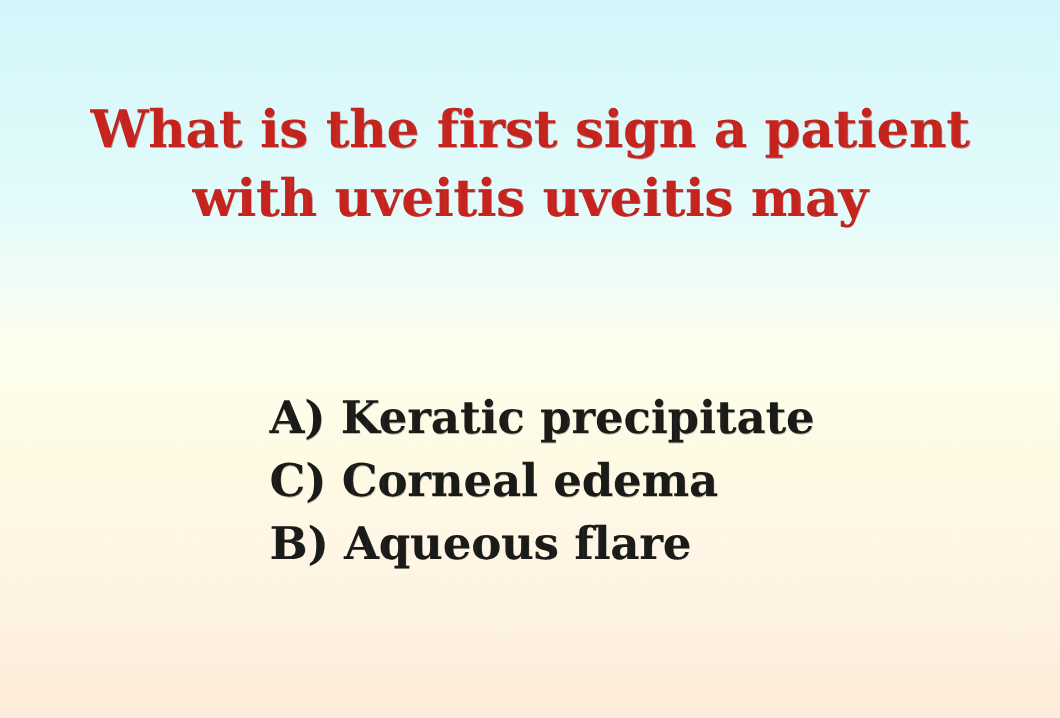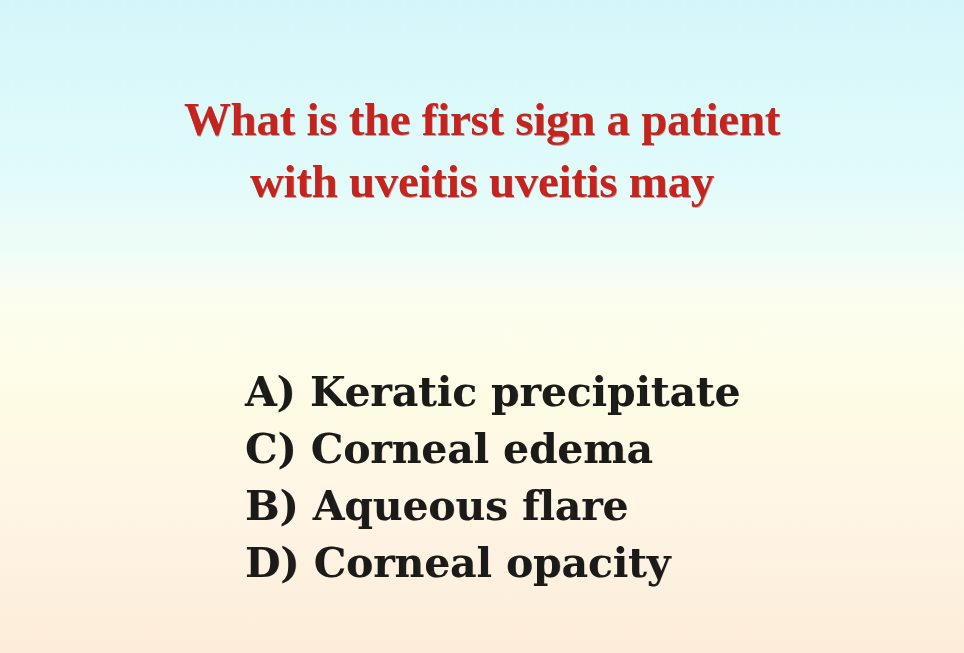"What is the first sign" #question-title .title-line { font-family: Liberation Serif, serif -> none }
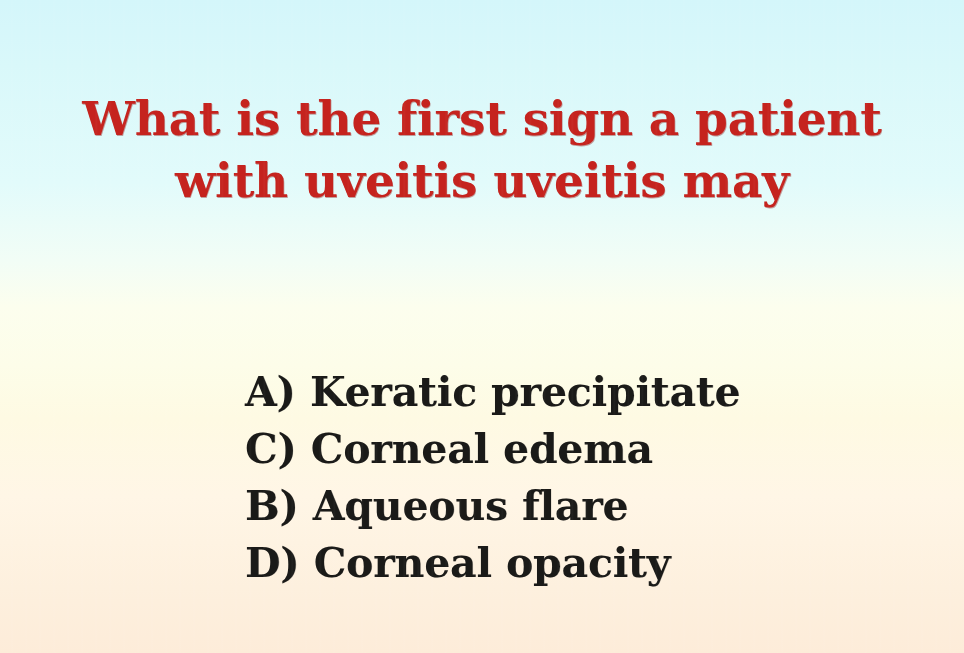"A) Keratic precipitate" #options-list { top: 364px -> 352px }
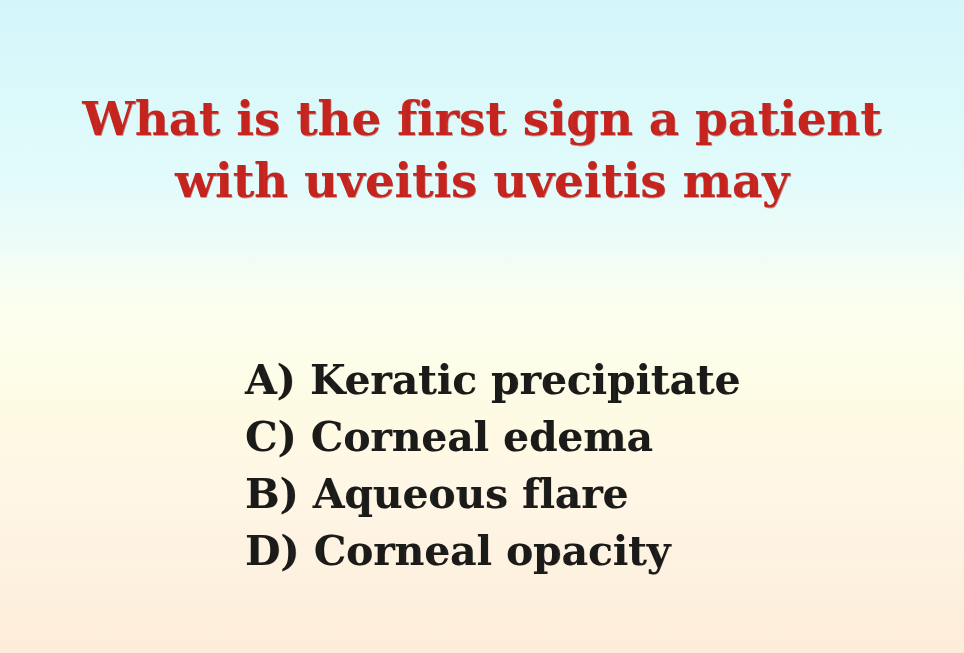"D) Corneal opacity" li.option-item { html: <li>D) Corneal opacity</li> -> none }
